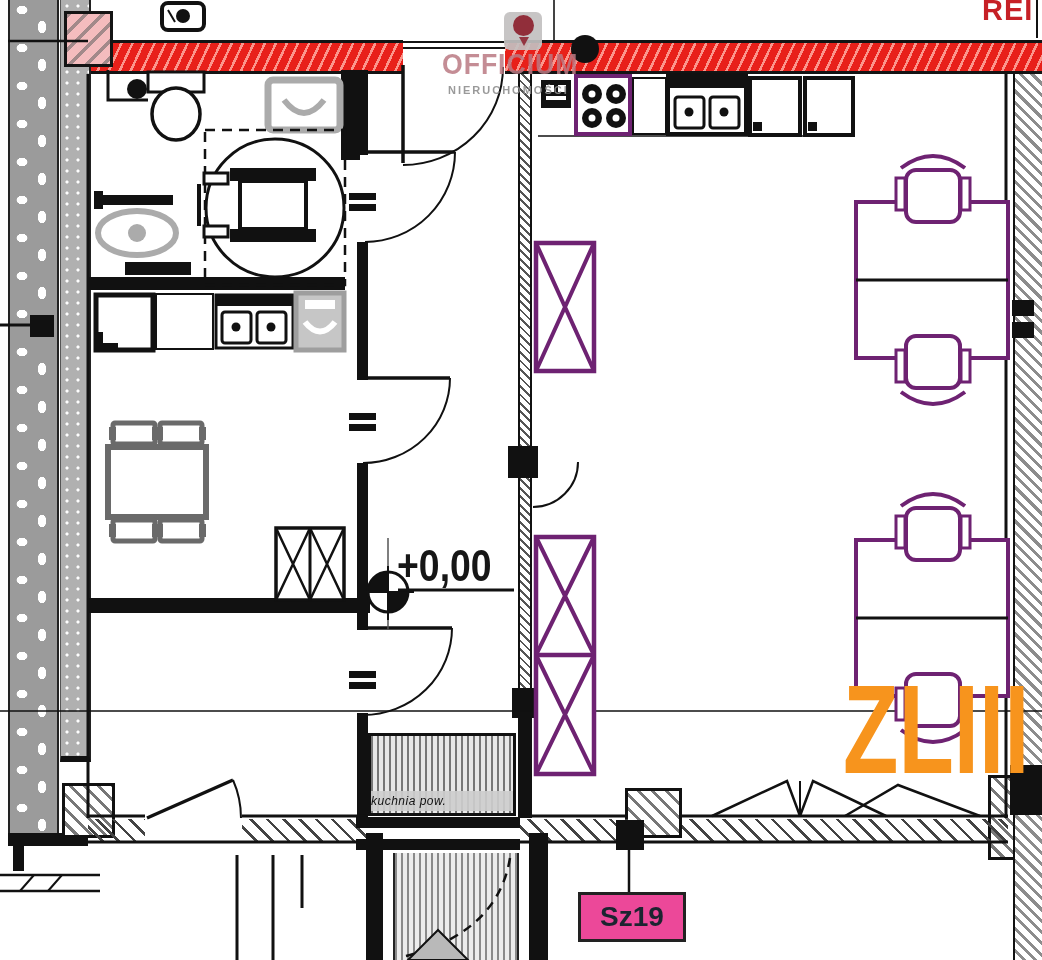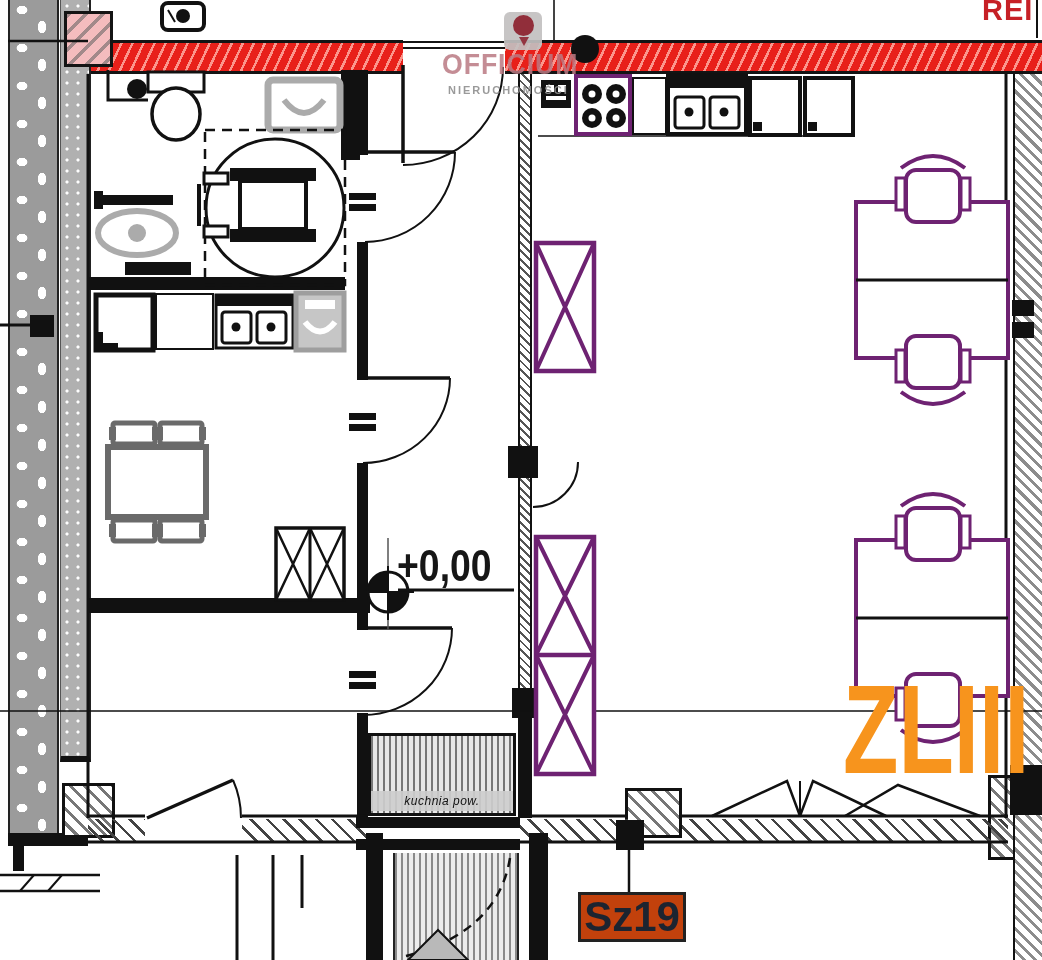"kuchnia pow." .stairnote { text-align: center -> left }
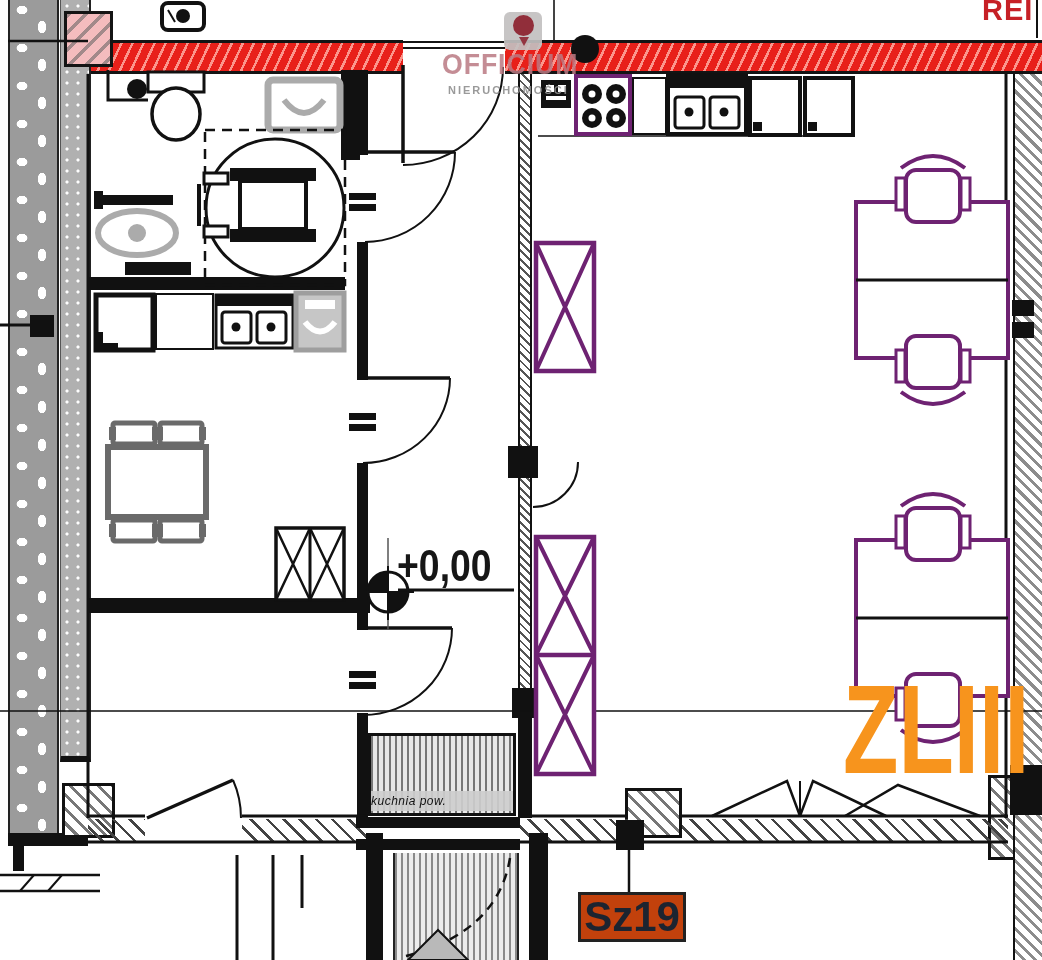"Sz19" .sz-box { background: #c2410c -> #ec4899; font-size: 42px -> 28px }
